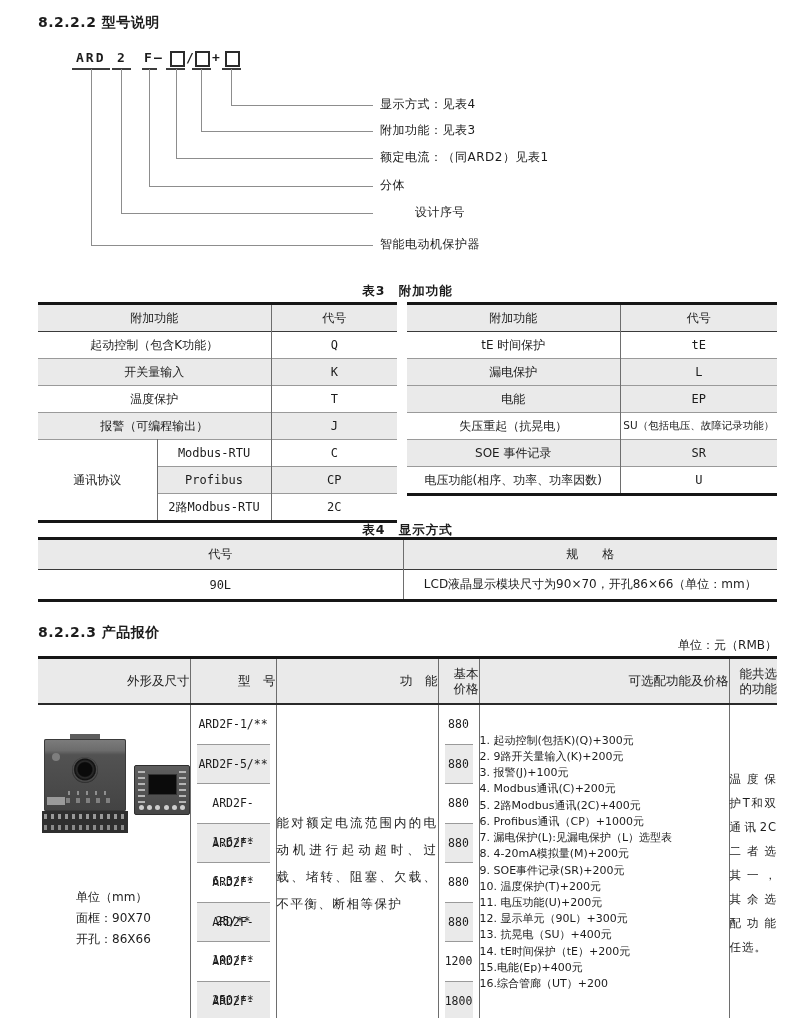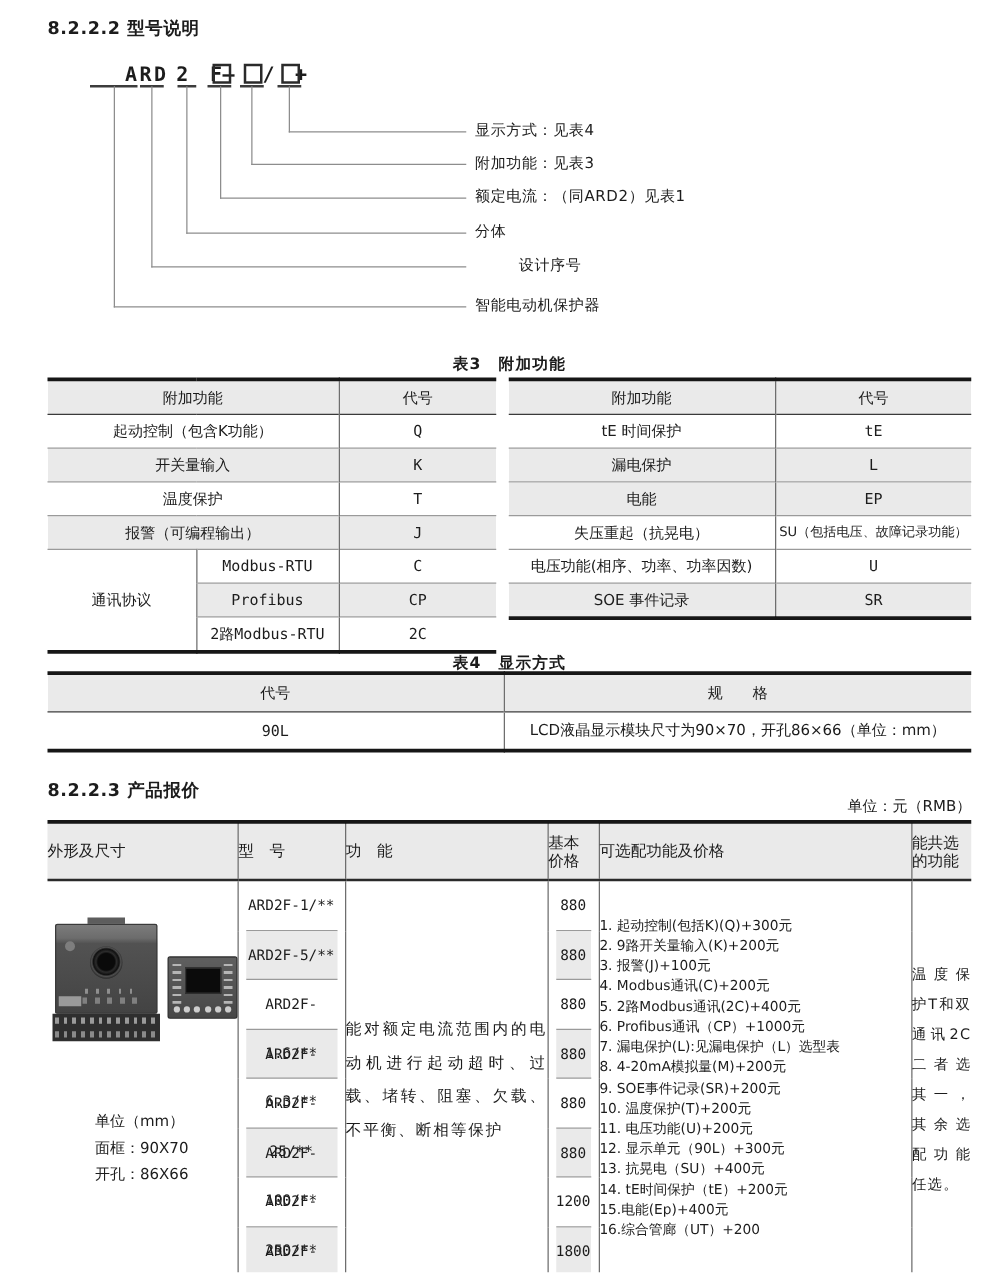"ARD" .tok { font-size: 16px -> 13px; margin-left: 24px -> none }
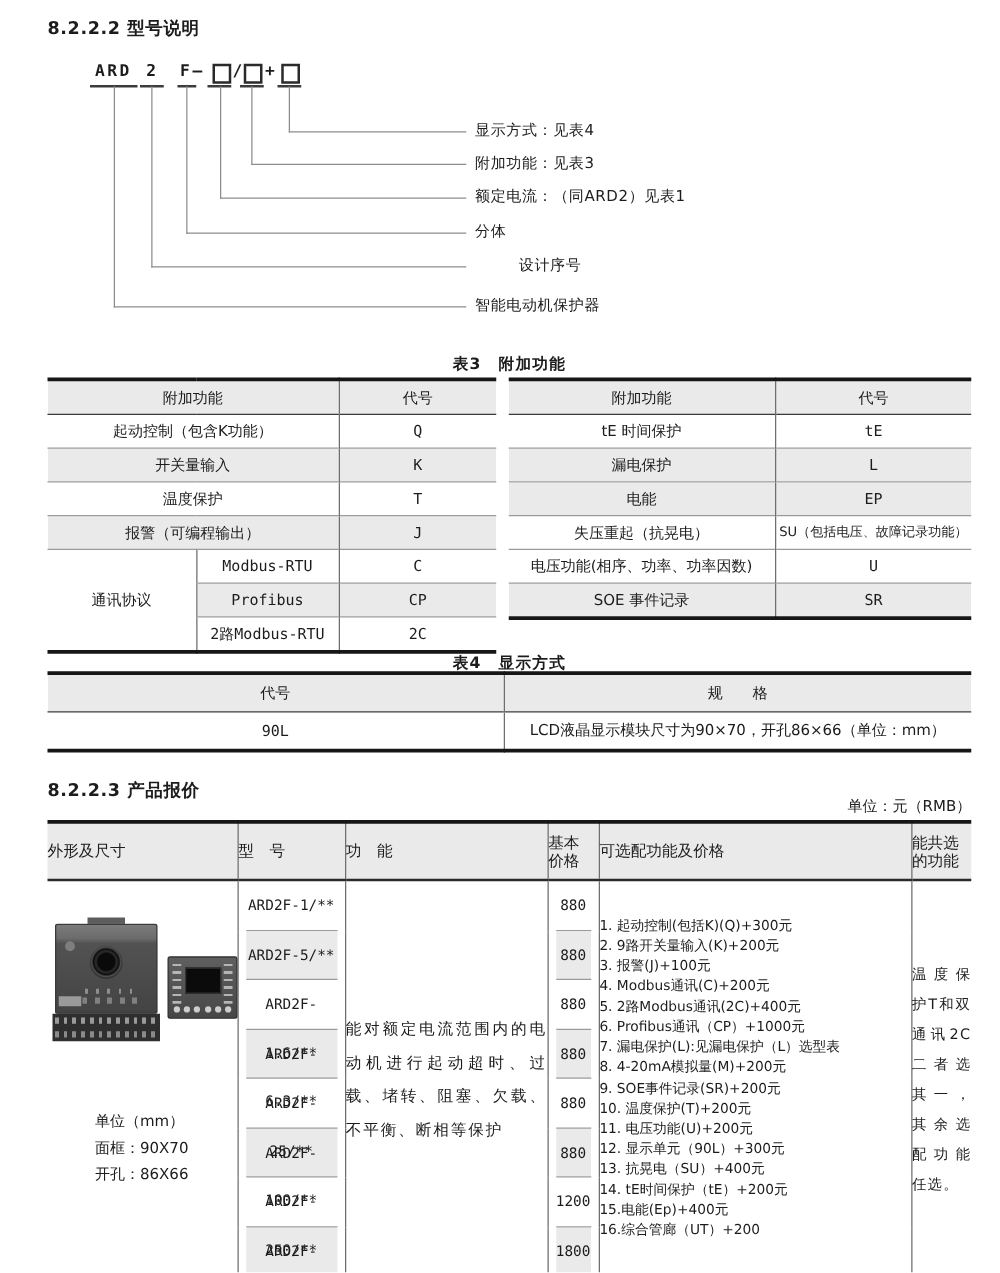"电压功能(相序、功率、功率因数)" tr { order: before "SOE 事件记录" -> after "SOE 事件记录" }
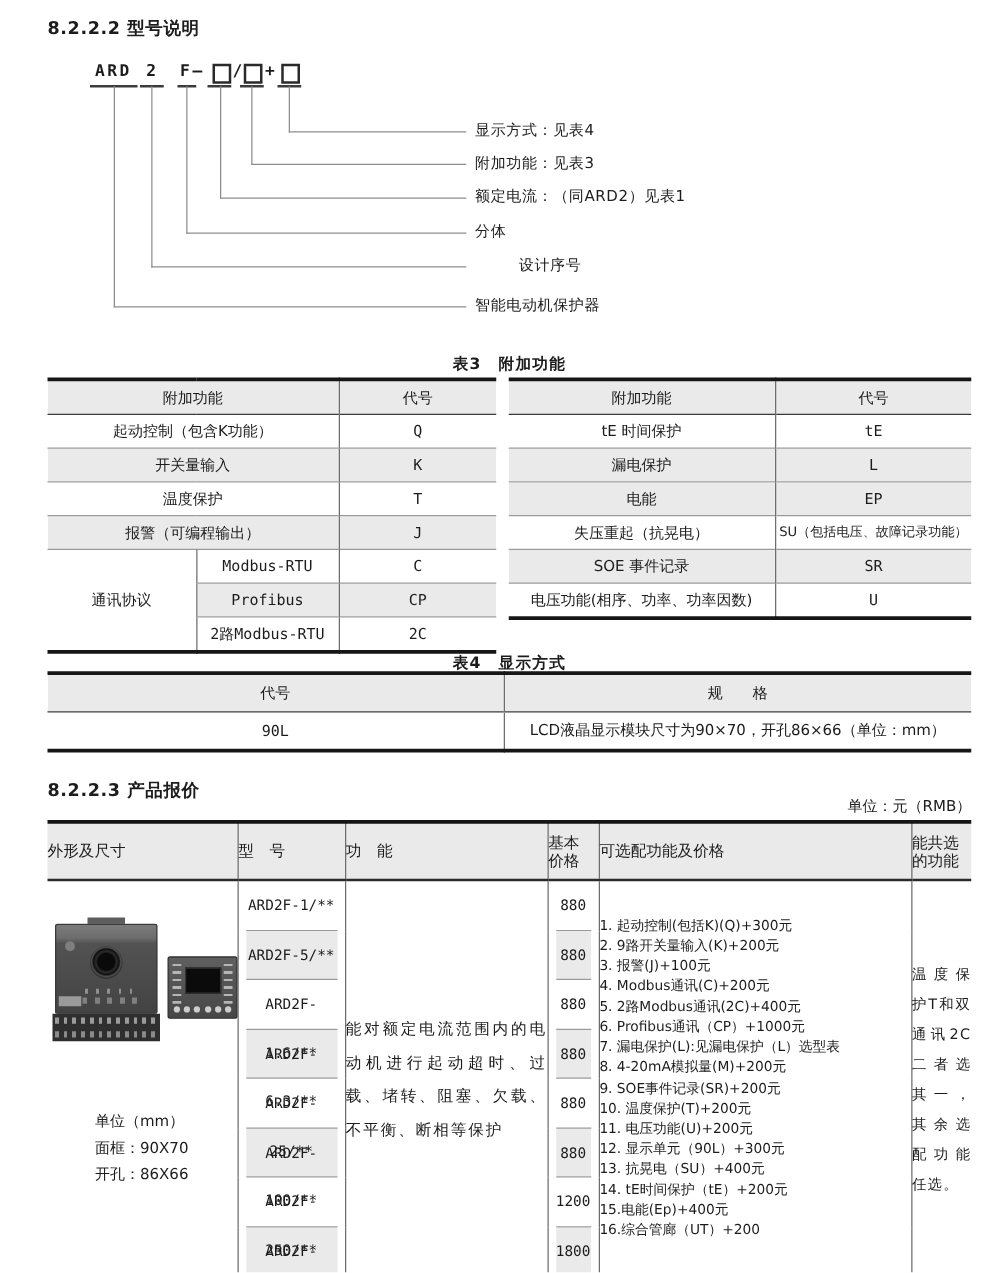"外形及尺寸" table.pt tr.hd td { text-align: left -> right }
